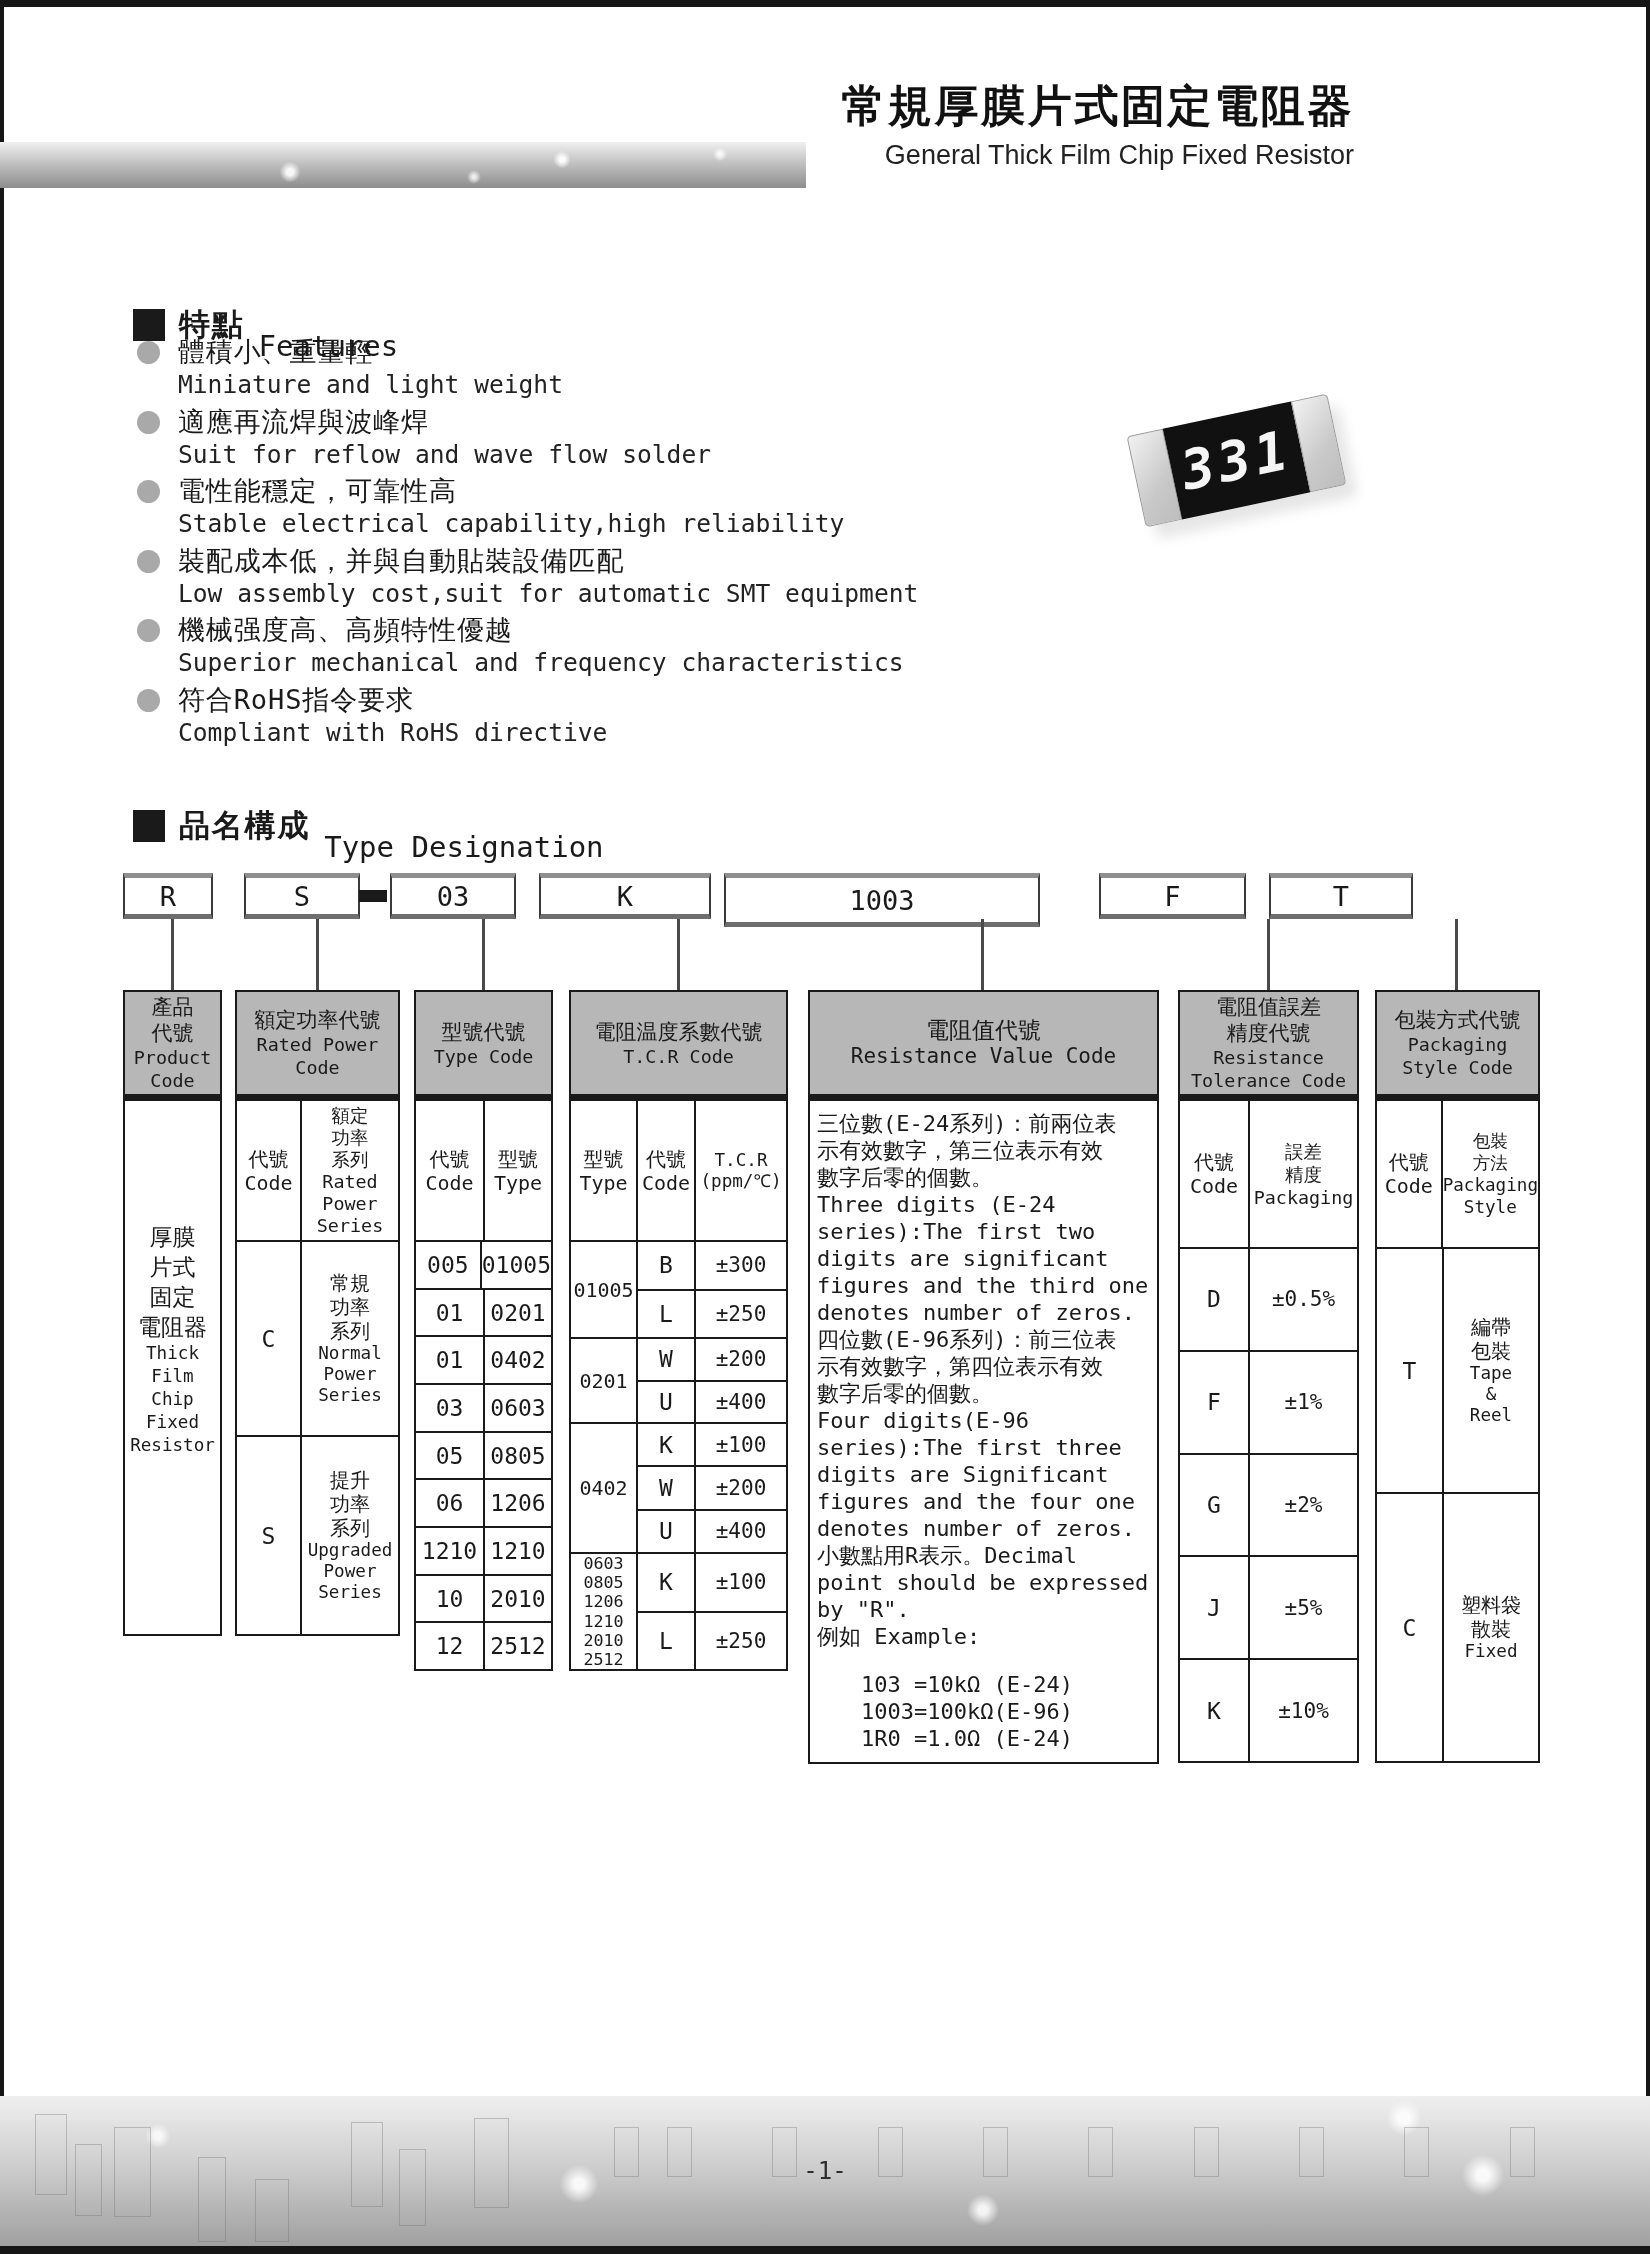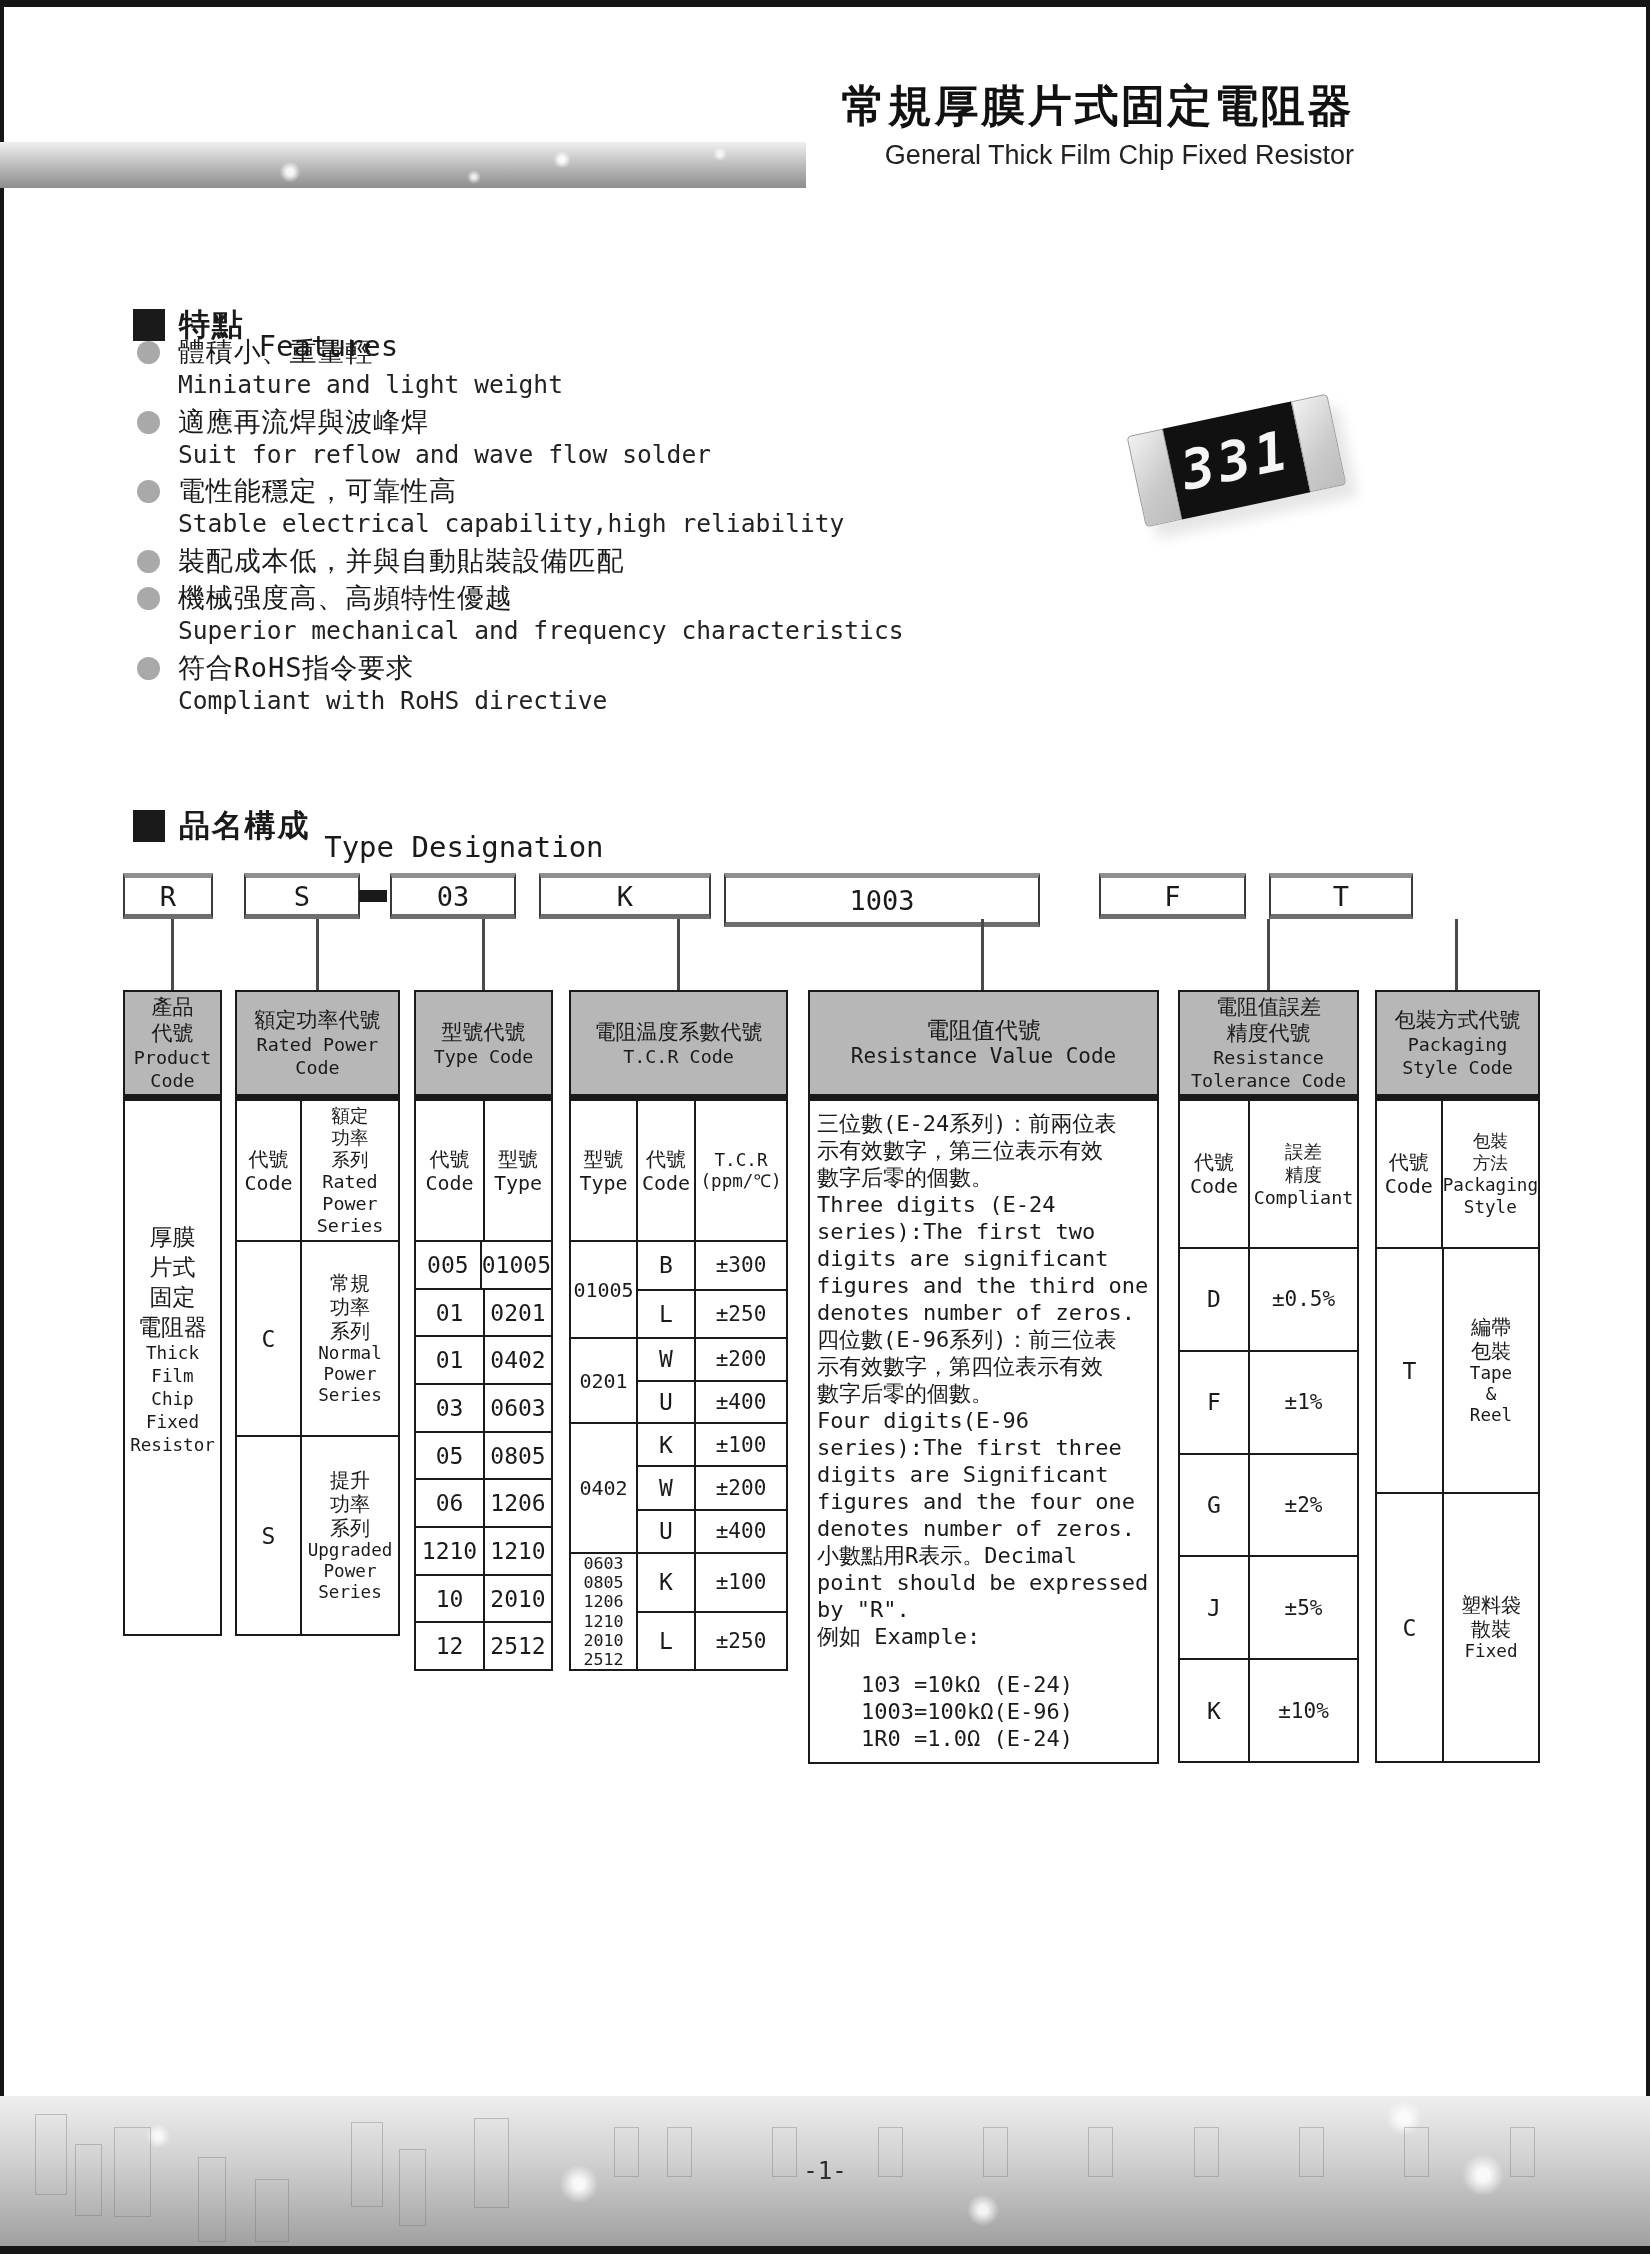"Low assembly cost,suit for automatic" div.feat-en { html: none -> <div>Low assembly cost,suit for automatic SMT equipment</div> }
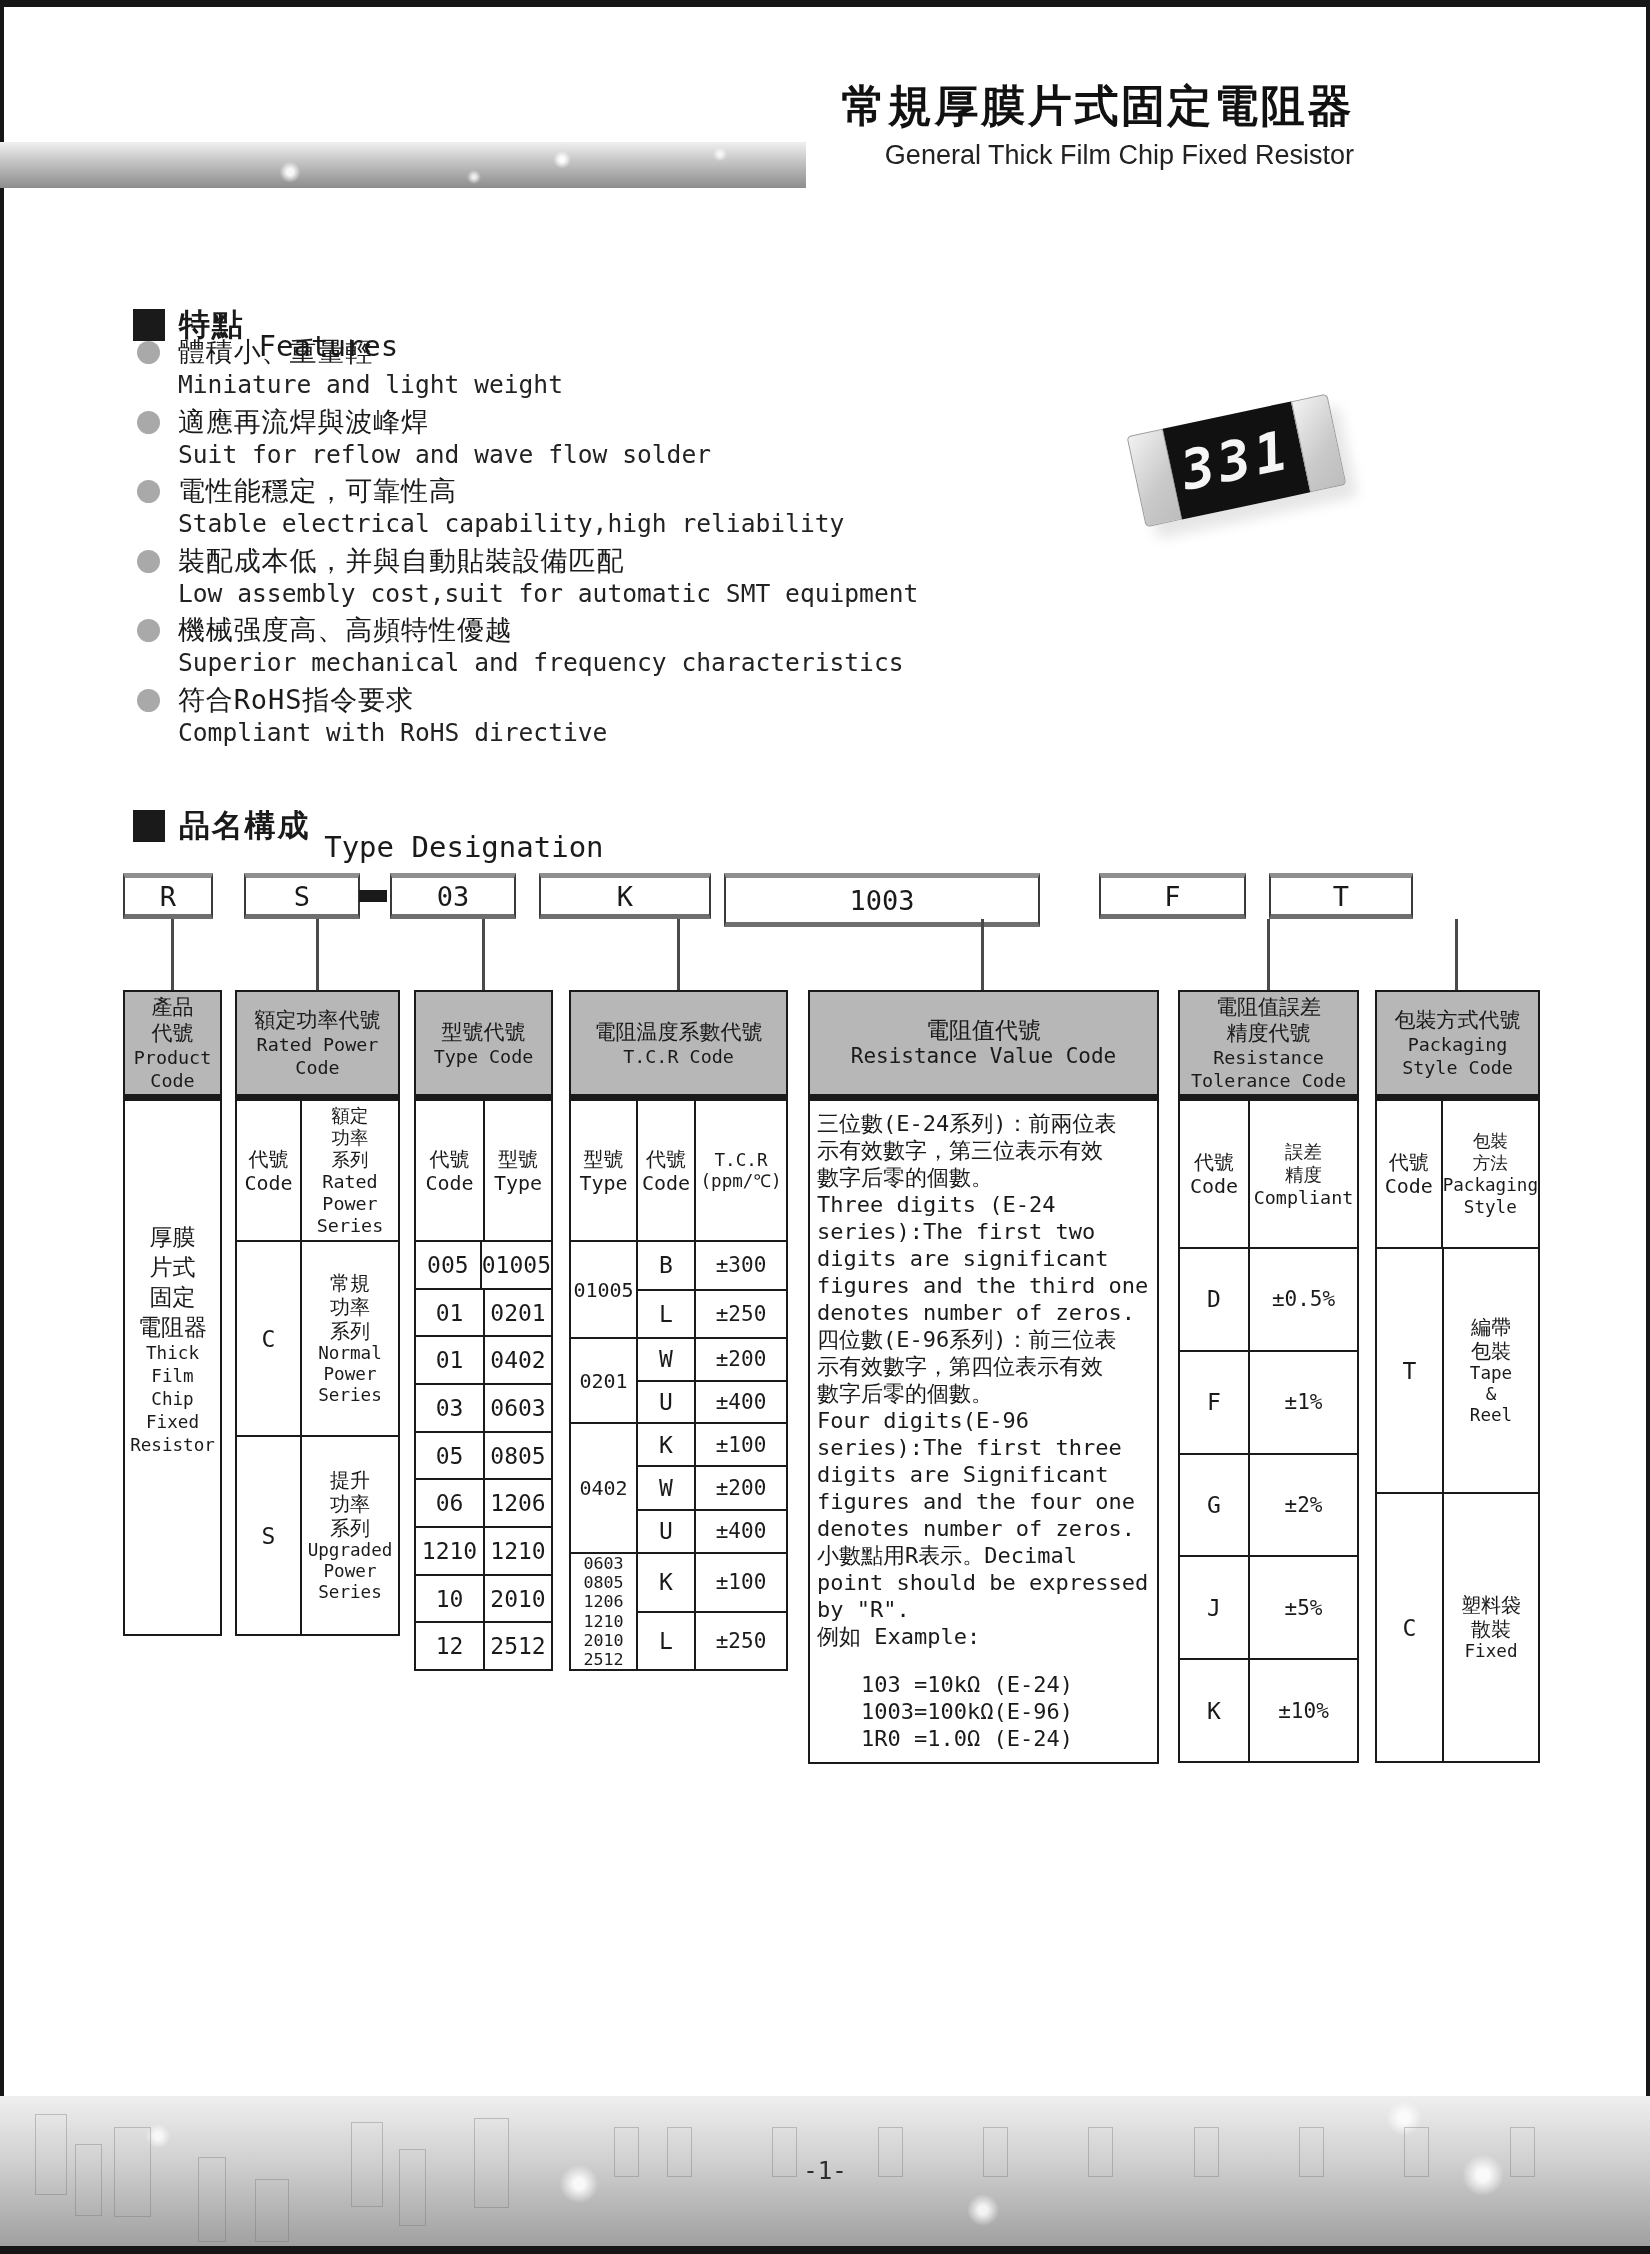"誤差" div.ccell { text: Compliant -> Packaging }
